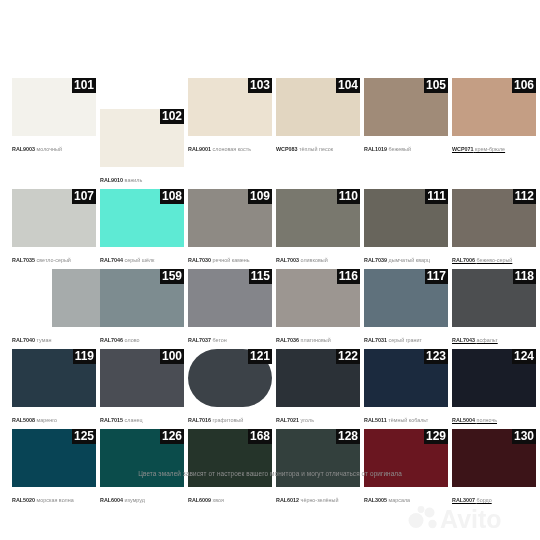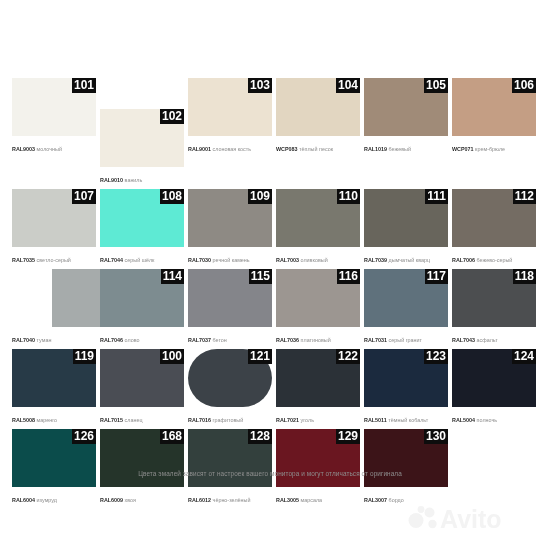"106" .cell:last-child { text-decoration: none -> underline }
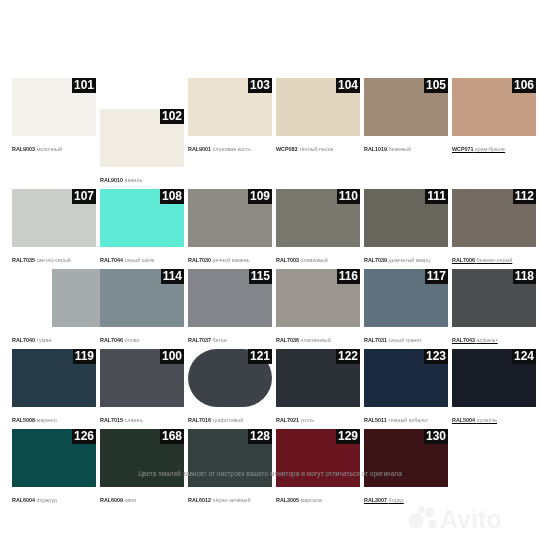"114" div.badge { text: 114 -> 159 }
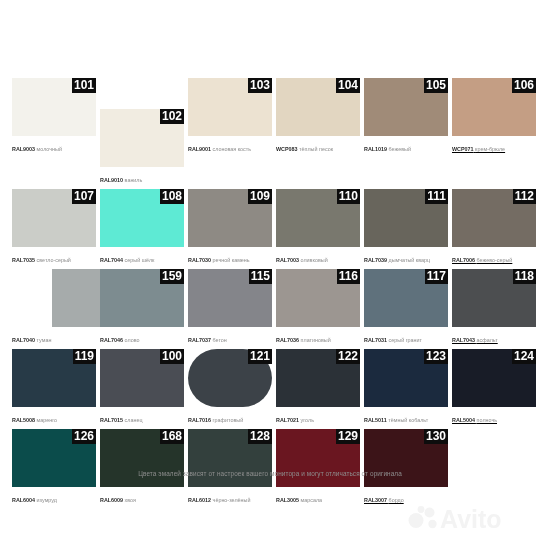"125" div.cell { html: none -> <div> <div> <div>125</div> </div> <div><span>RAL5020</span> <span>морская волна</span></div> </div> }
